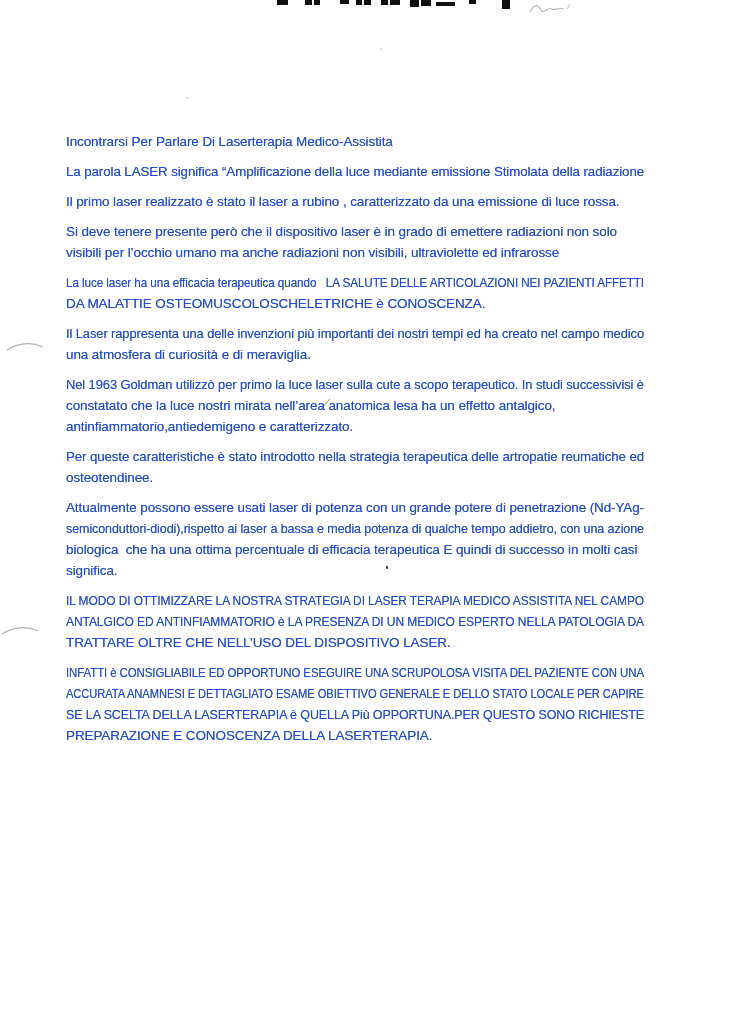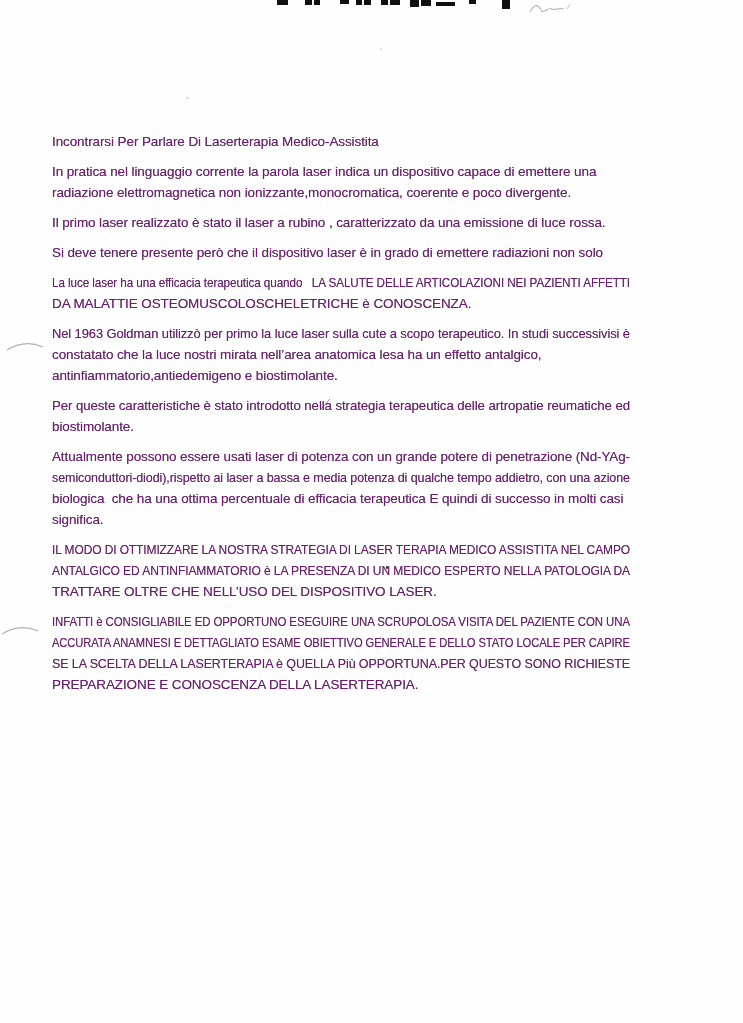"Incontrarsi Per Parlare Di Laserterapia" .doc { color: #701a75 -> #1d4ed8; left: 52px -> 66px }
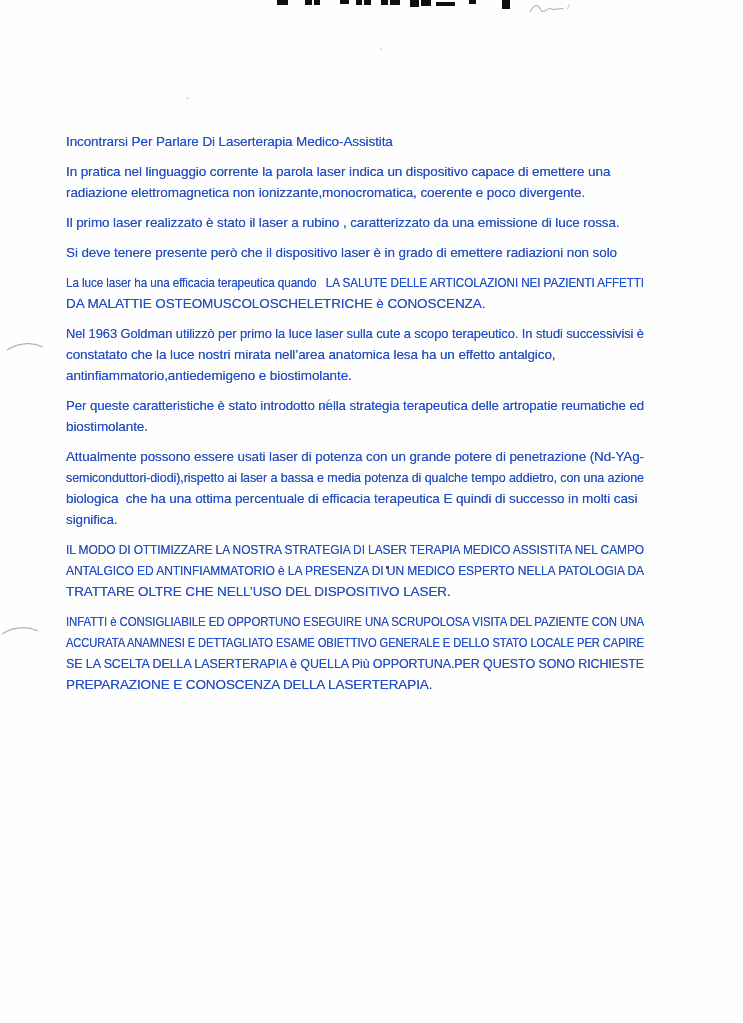"La parola LASER significa" div.p { html: none -> <div> <span>La parola LASER significa “Amplificazione della luce mediante emissione Stimolata della radiazione</span> </div> }
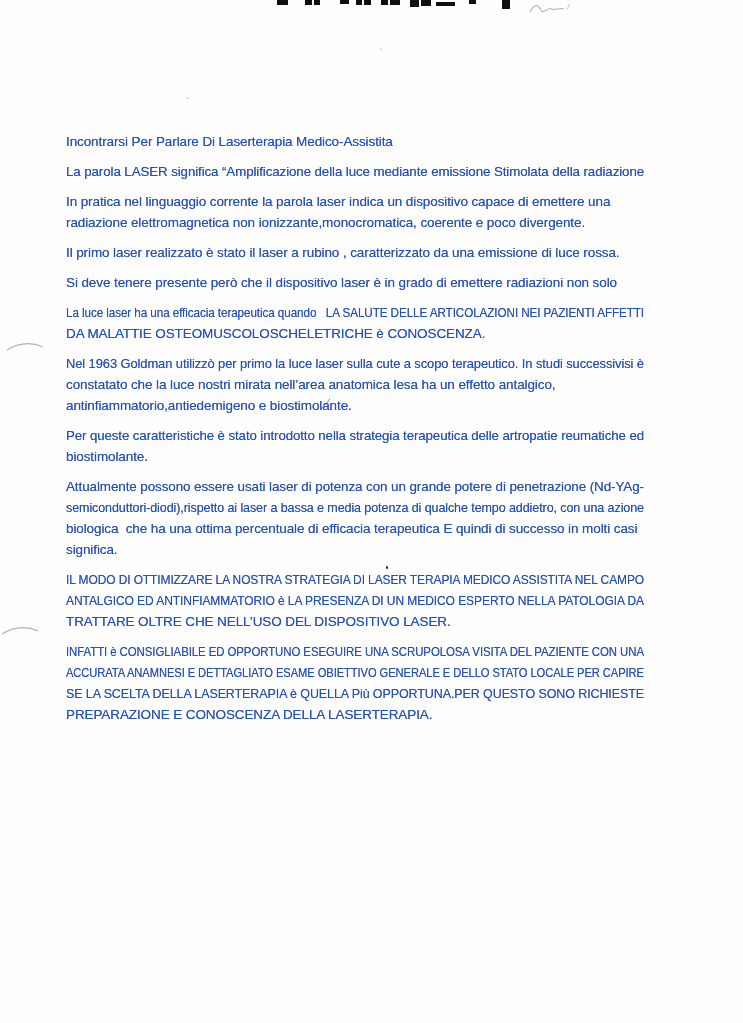"In pratica nel linguaggio corrente" div.p { html: <div> <span>In pratica nel linguaggio corrente la parola laser indica un dispositivo capace di emettere una</span> <span>radiazione elettromagnetica non ionizzante,monocromatica, coerente e poco divergente.</span> </div> -> none }
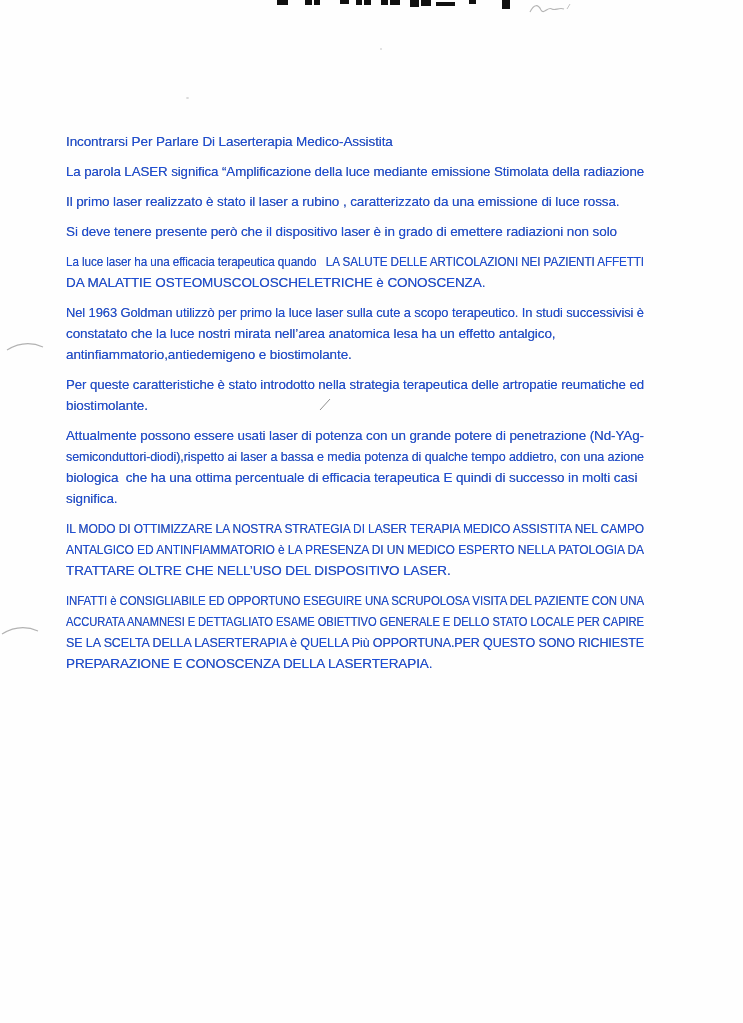"visibili per l’occhio umano ma" span.line { html: none -> <span>visibili per l’occhio umano ma anche radiazioni non visibili, ultraviolette ed infrarosse</span> }
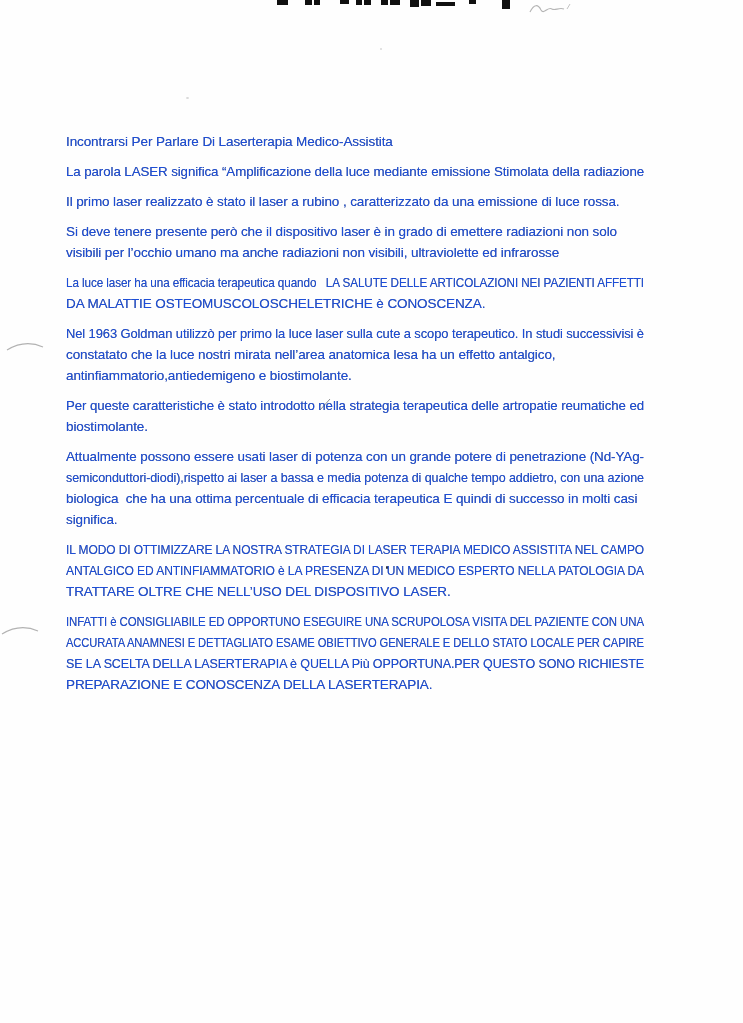"Il Laser rappresenta una delle" div.p { html: none -> <div> <span>Il Laser rappresenta una delle invenzioni più importanti dei nostri tempi ed ha creato nel campo medico</span> <span>una atmosfera di curiosità e di meraviglia.</span> </div> }
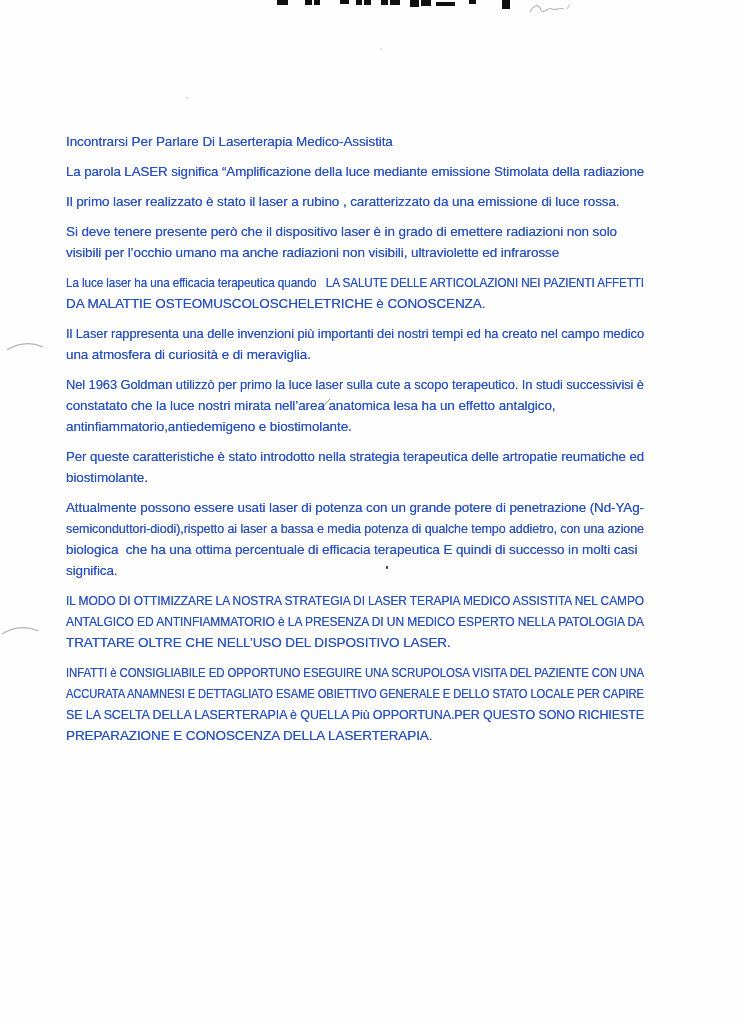"antinfiammatorio,antiedemigeno e" span.line { text: biostimolante -> caratterizzato }
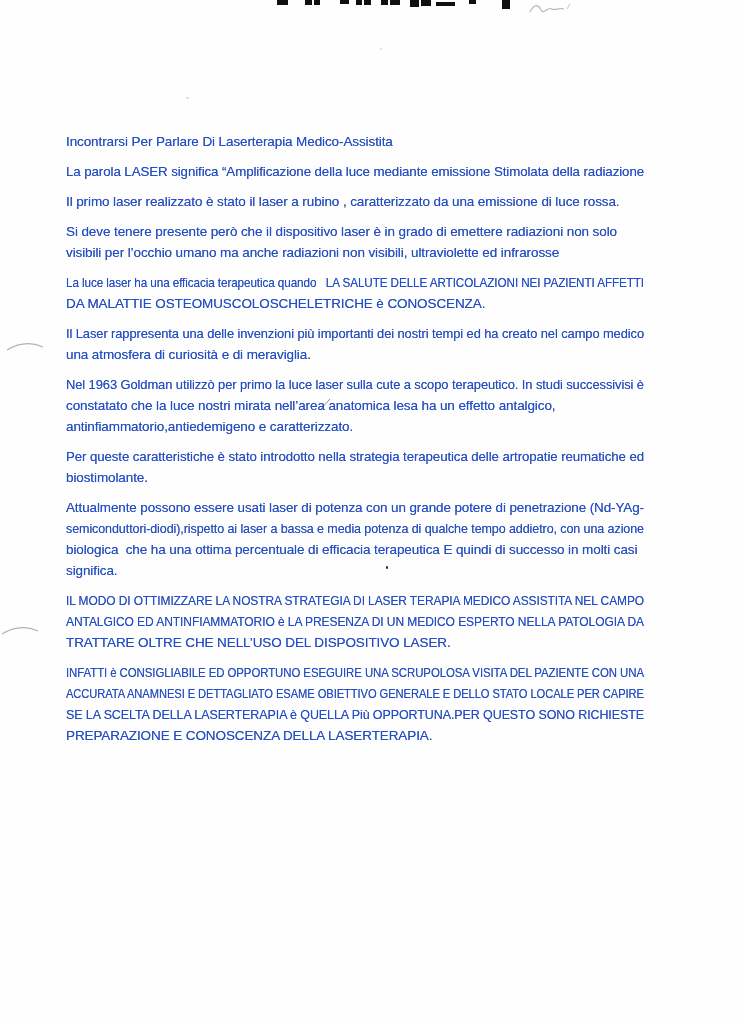"biostimolante." span.line { text: biostimolante -> osteotendinee }
